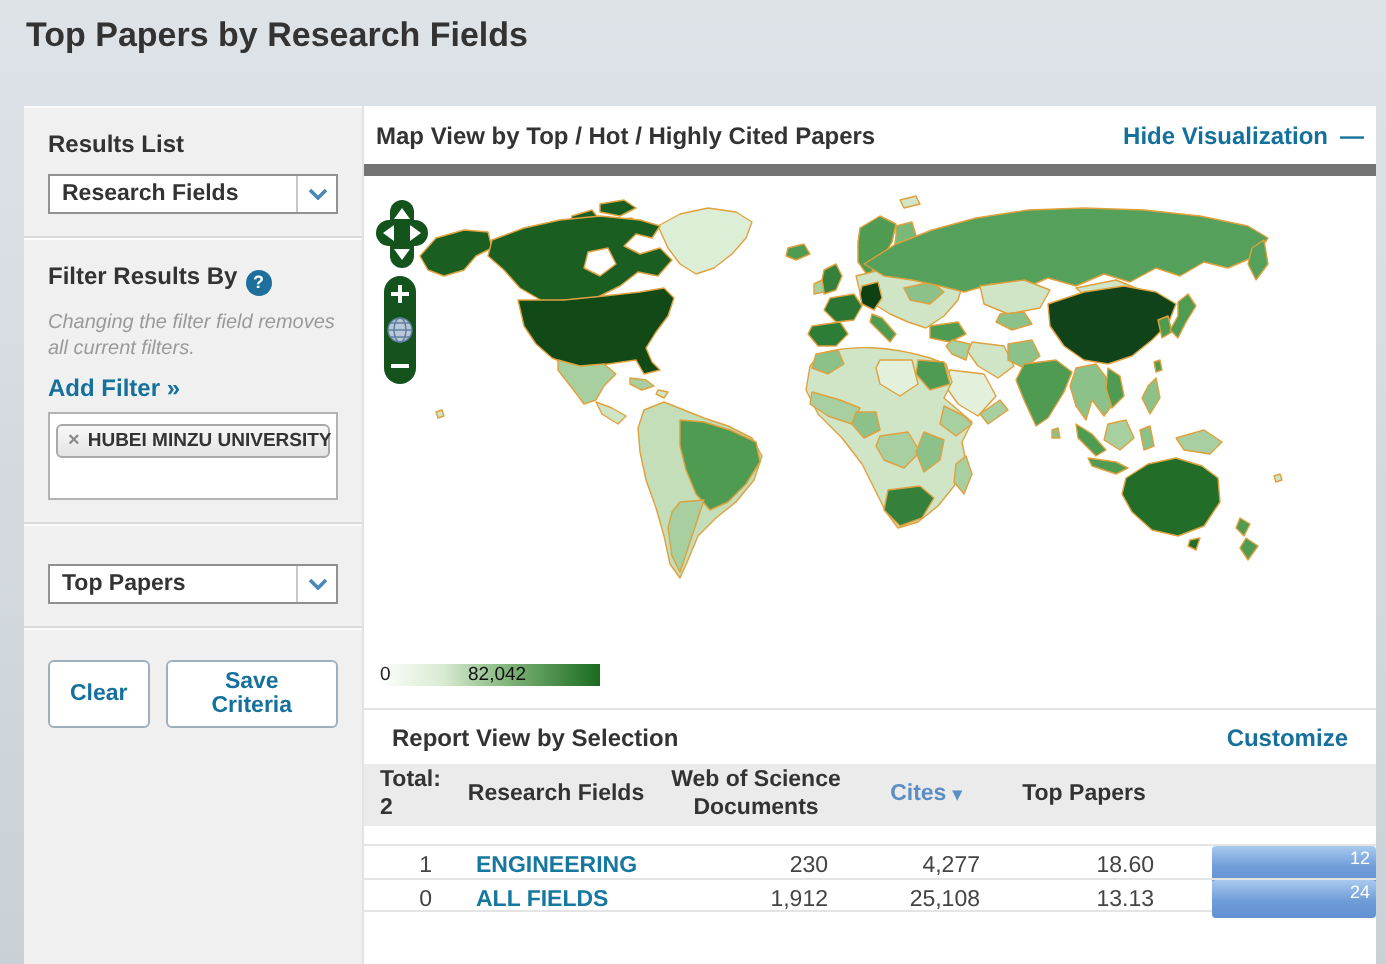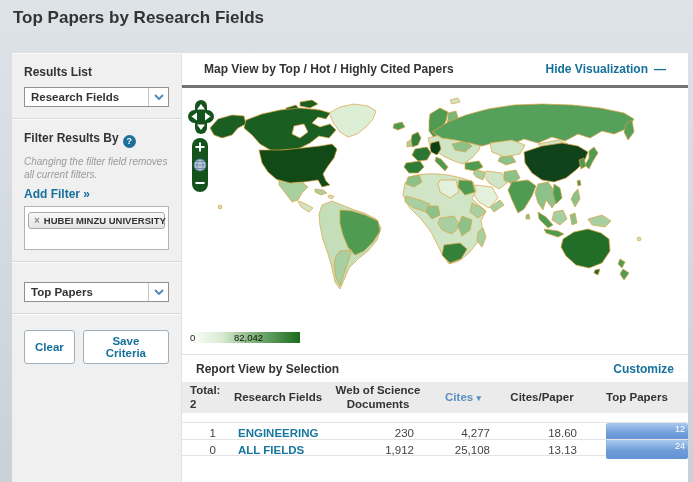"Map View by Top /" .map-header { border-bottom: 3px solid #737373 -> 6px solid #737373; padding: 0 22px -> 0 6px }
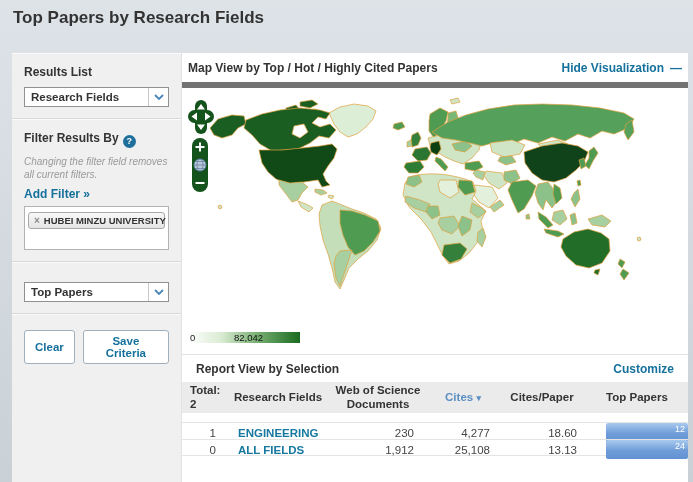"Cites/Paper" div { html: <div>Cites/Paper</div> -> none }
